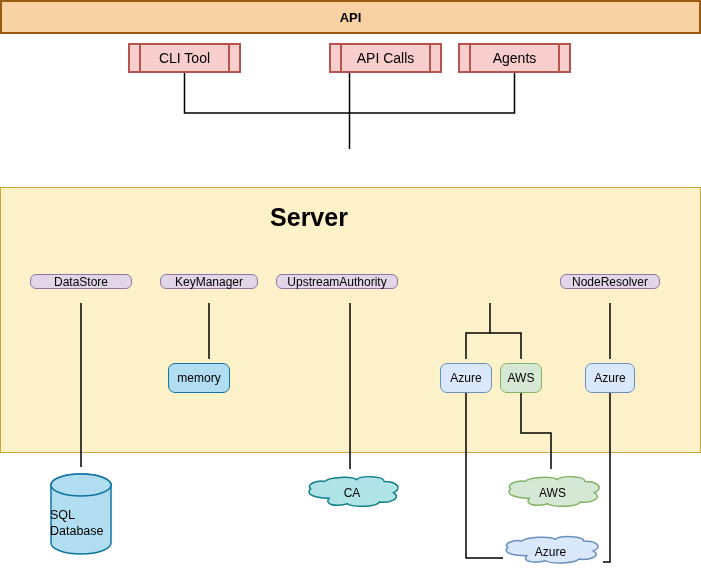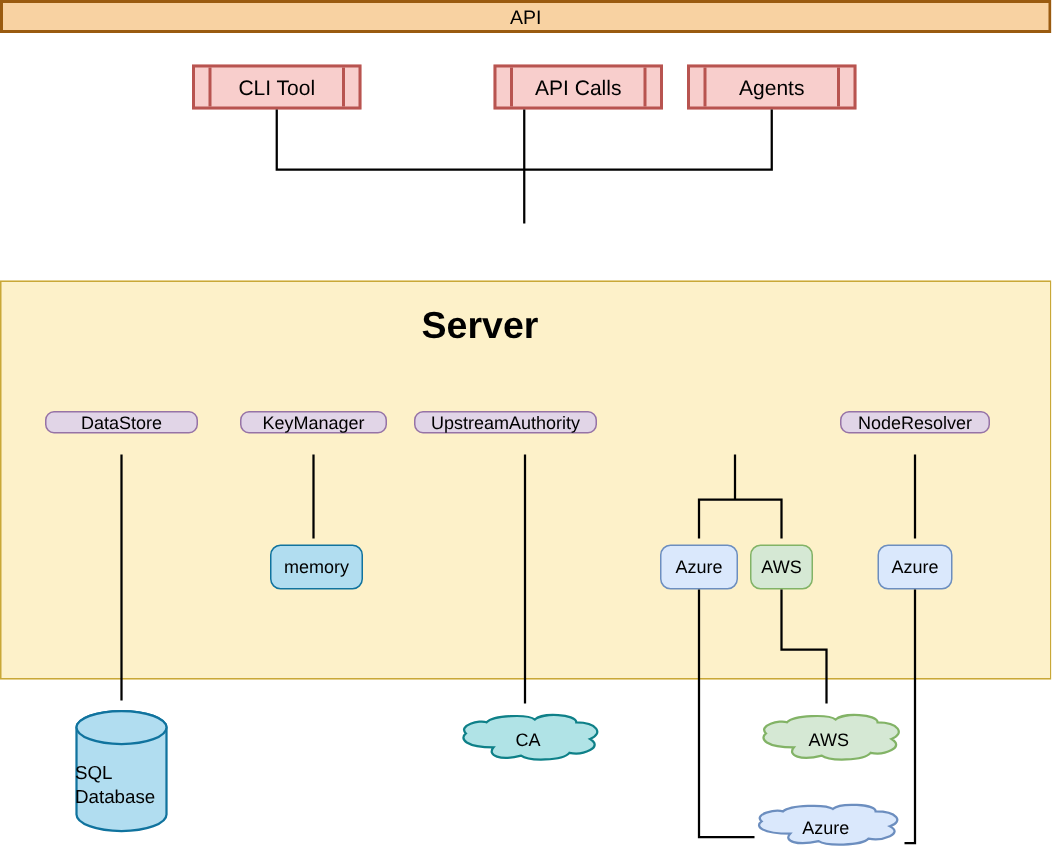"API" .api-band { font-weight: normal -> bold; height: 22px -> 34px }
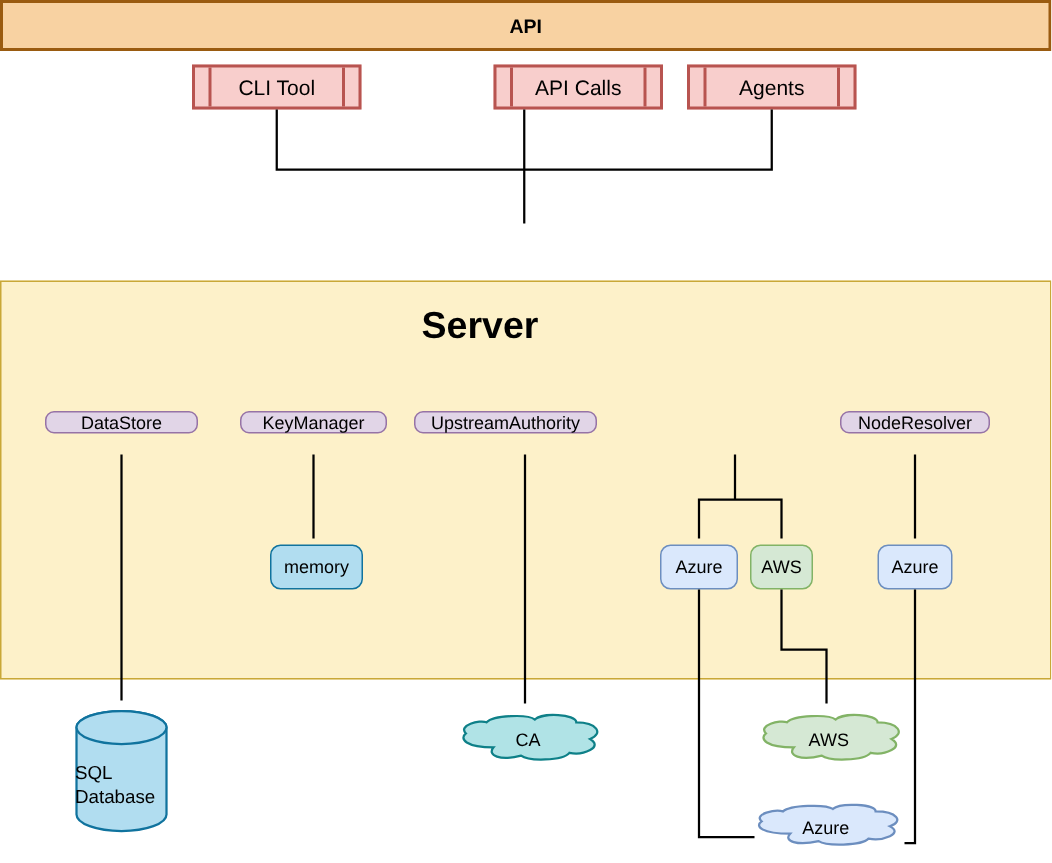"Server" .server-title { margin-left: 11px -> none }
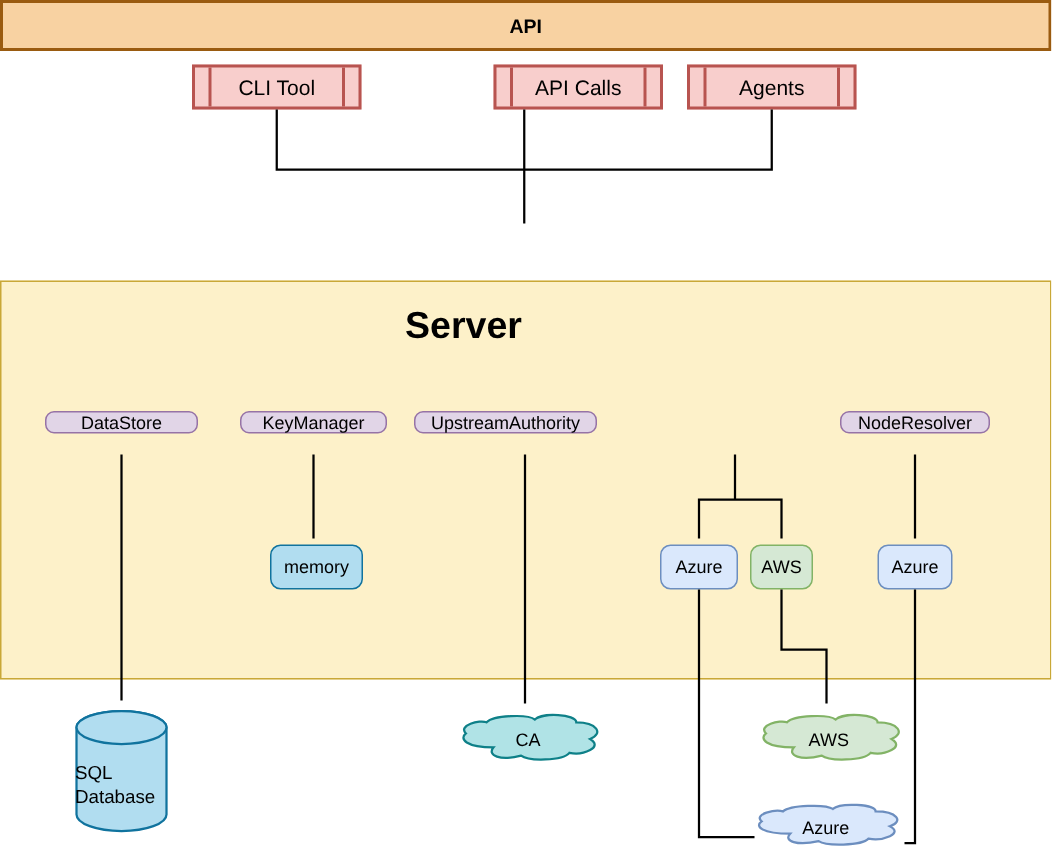"memory" div.abs { left: 180px -> 168px }
